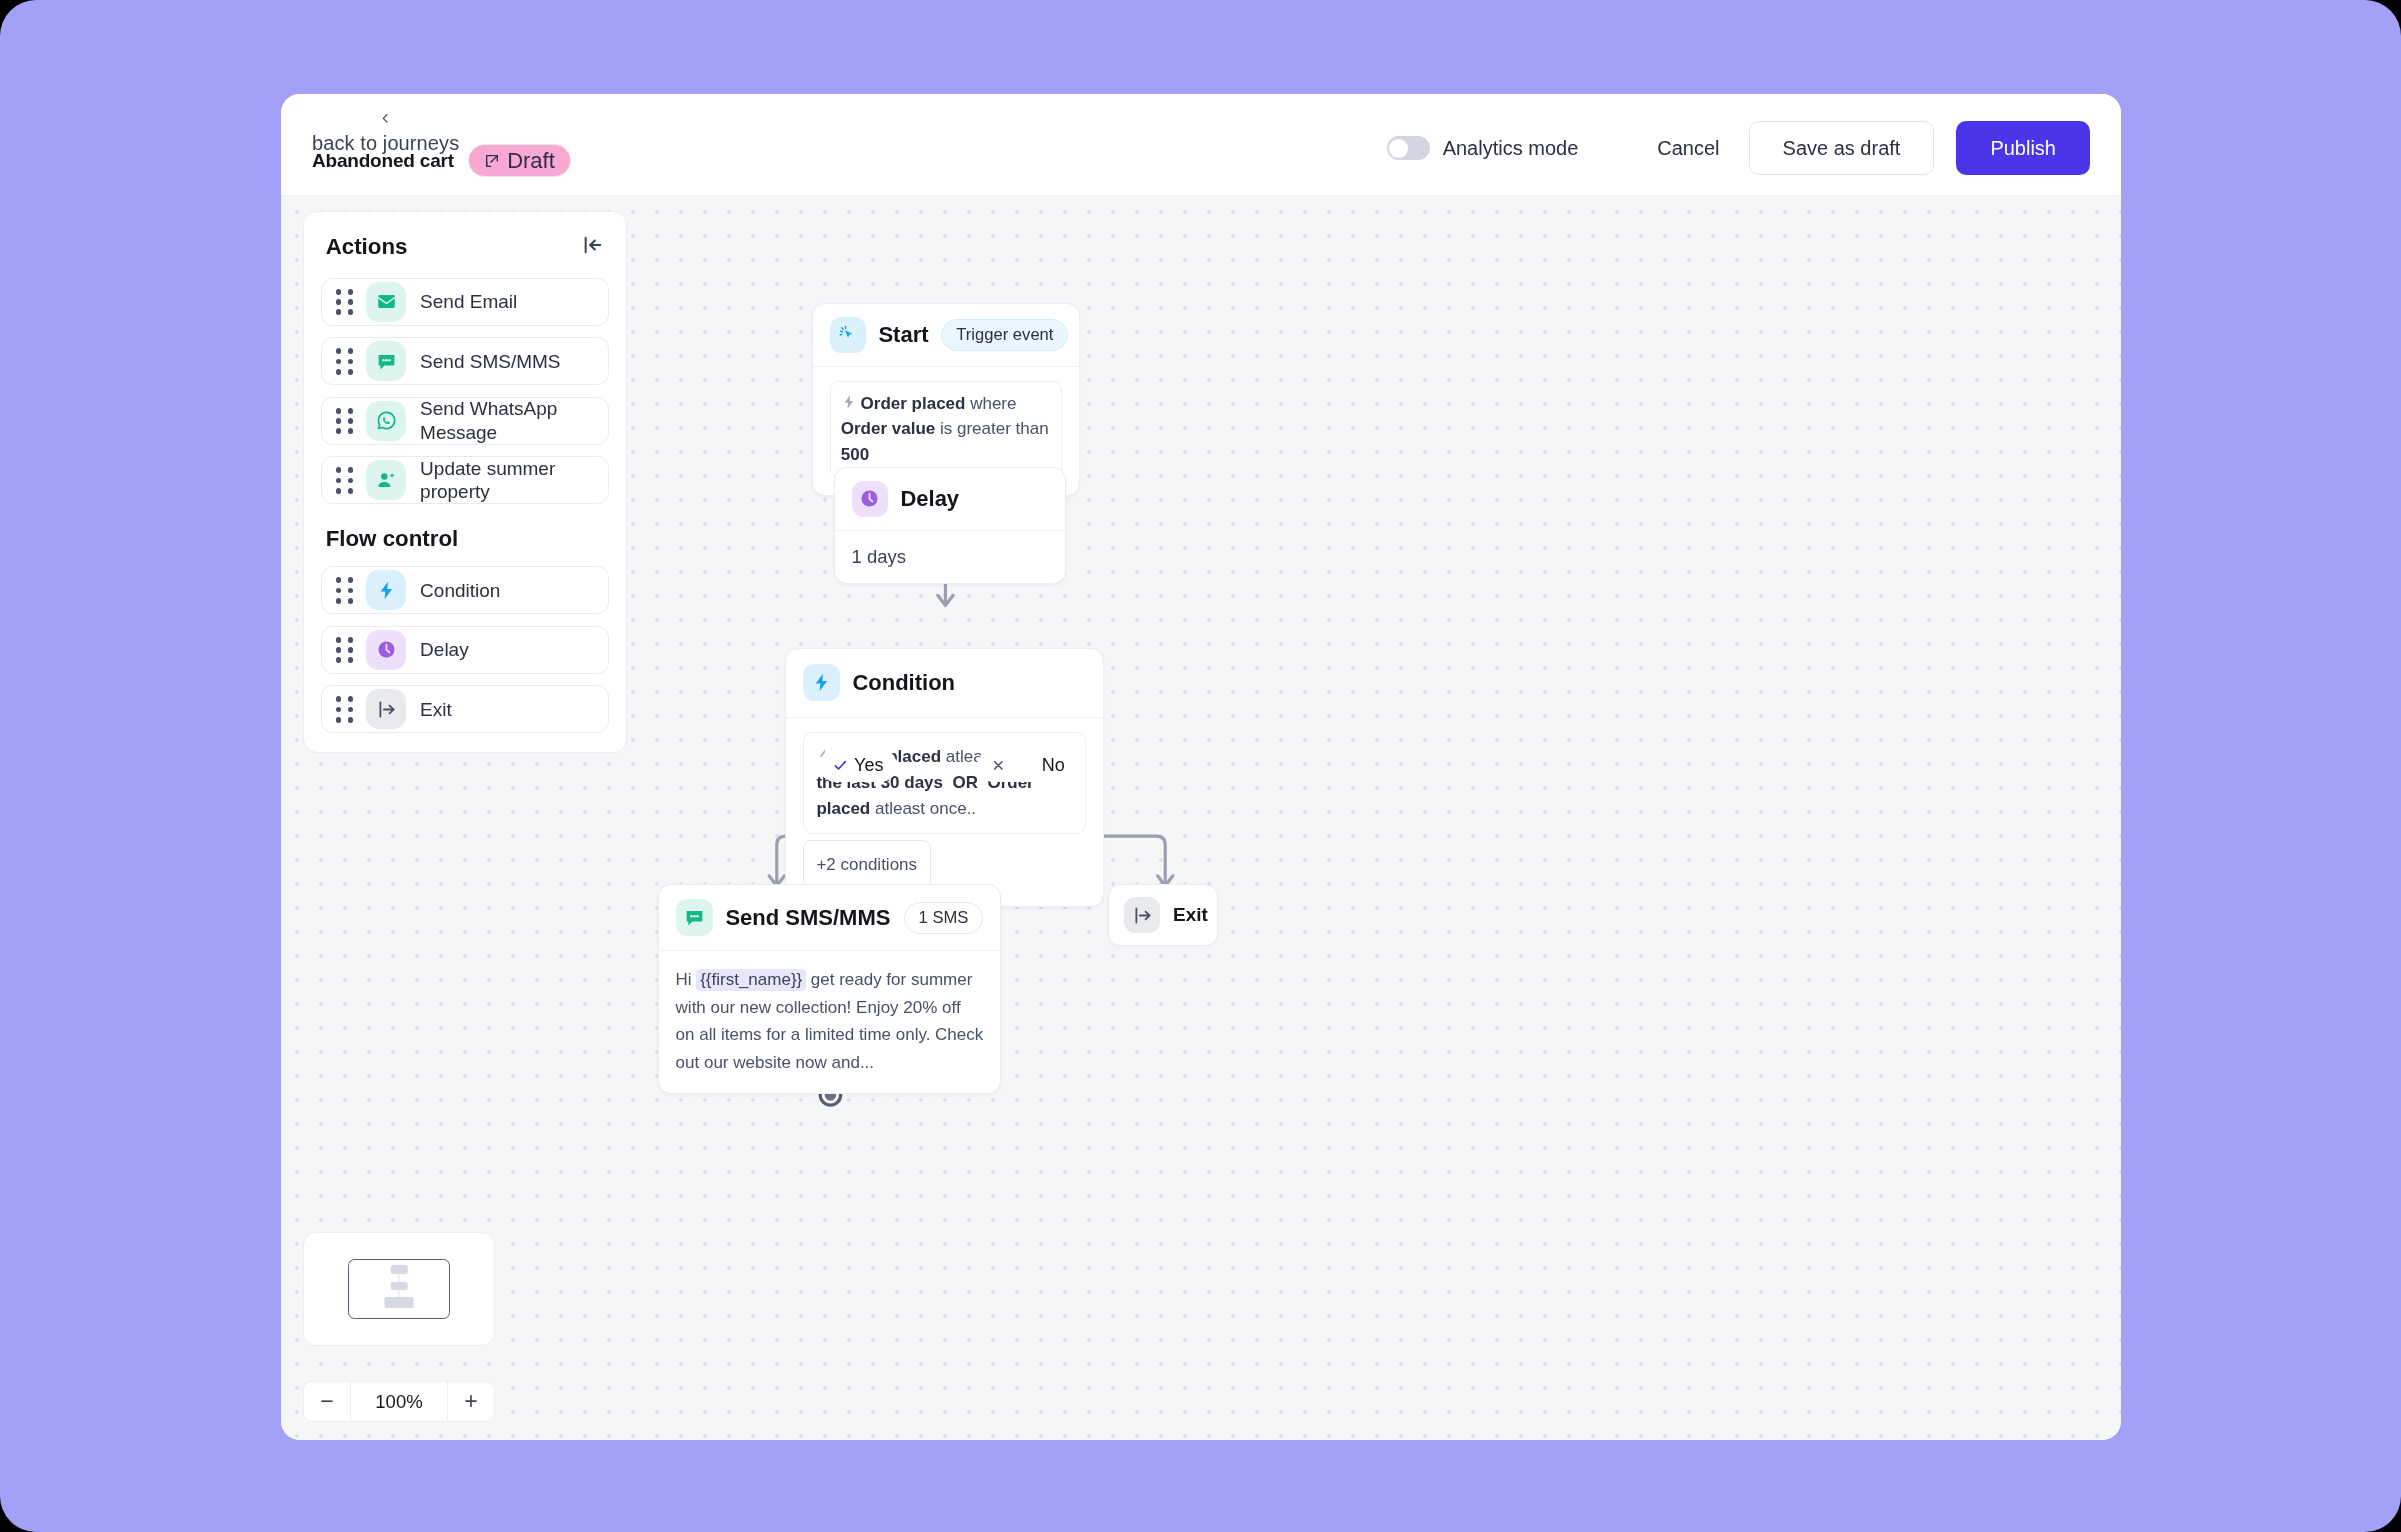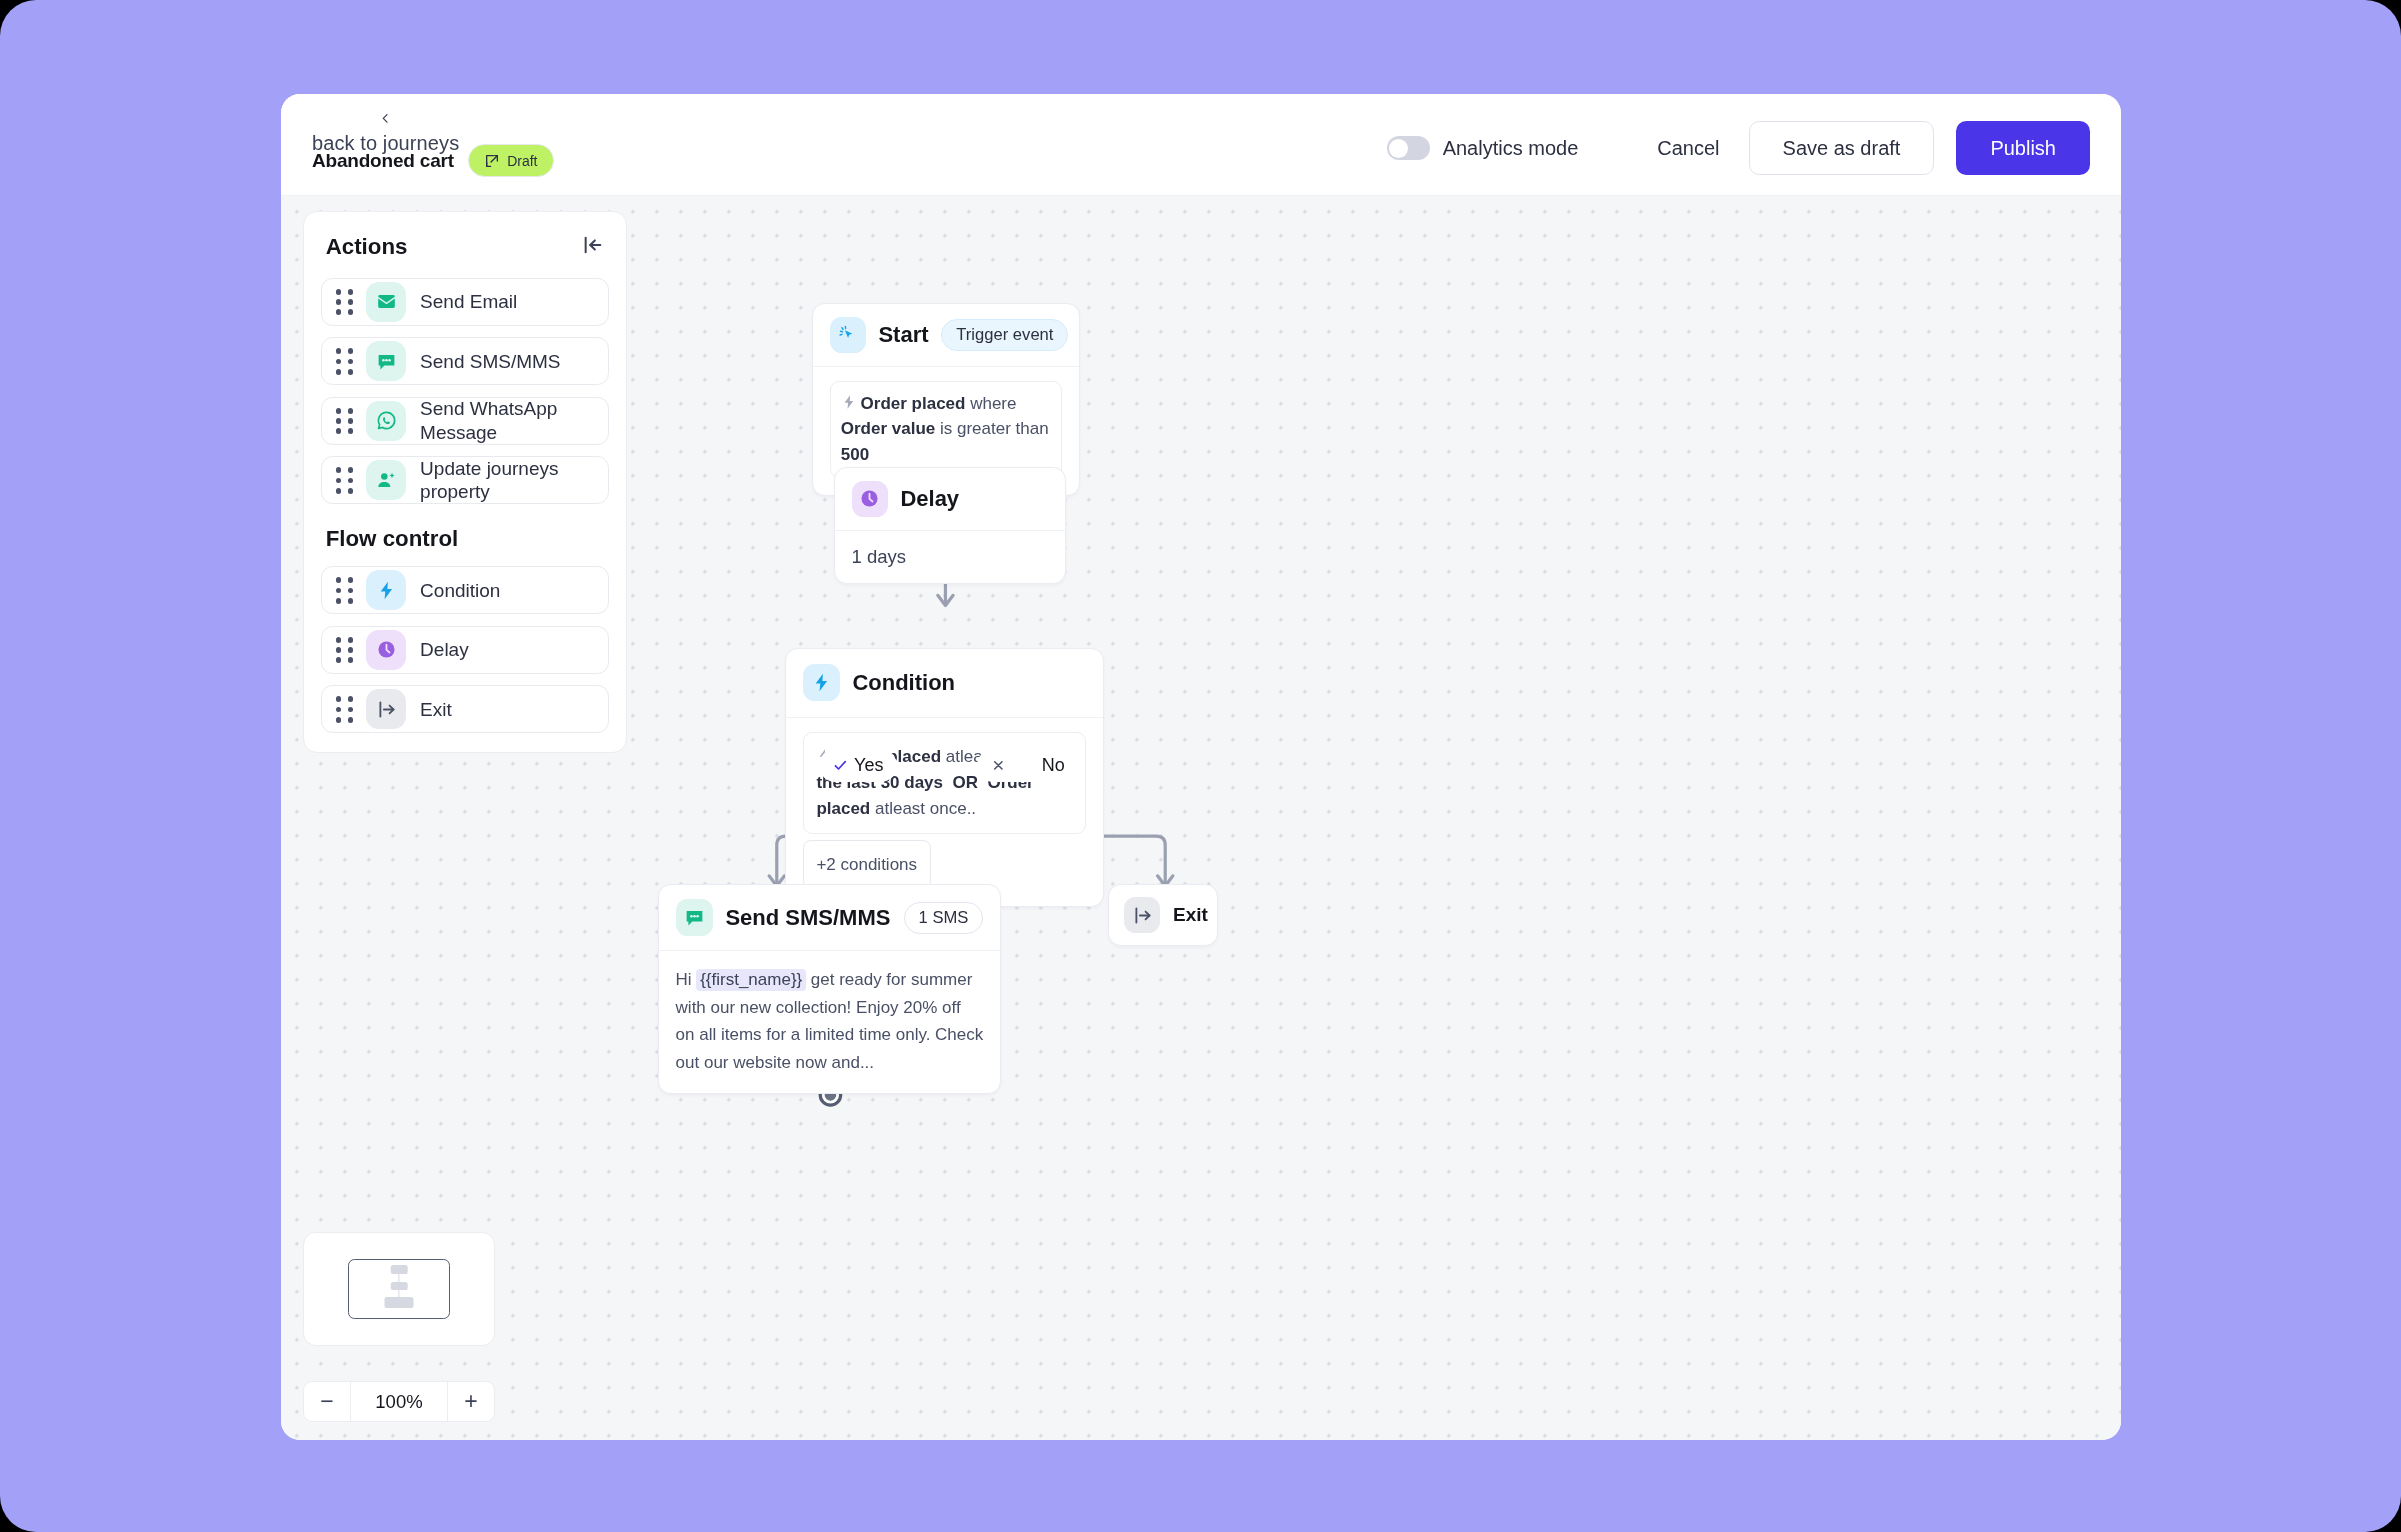"Draft" .draft-badge { background: #bef264 -> #f9a8d4; font-size: 14px -> 22px }
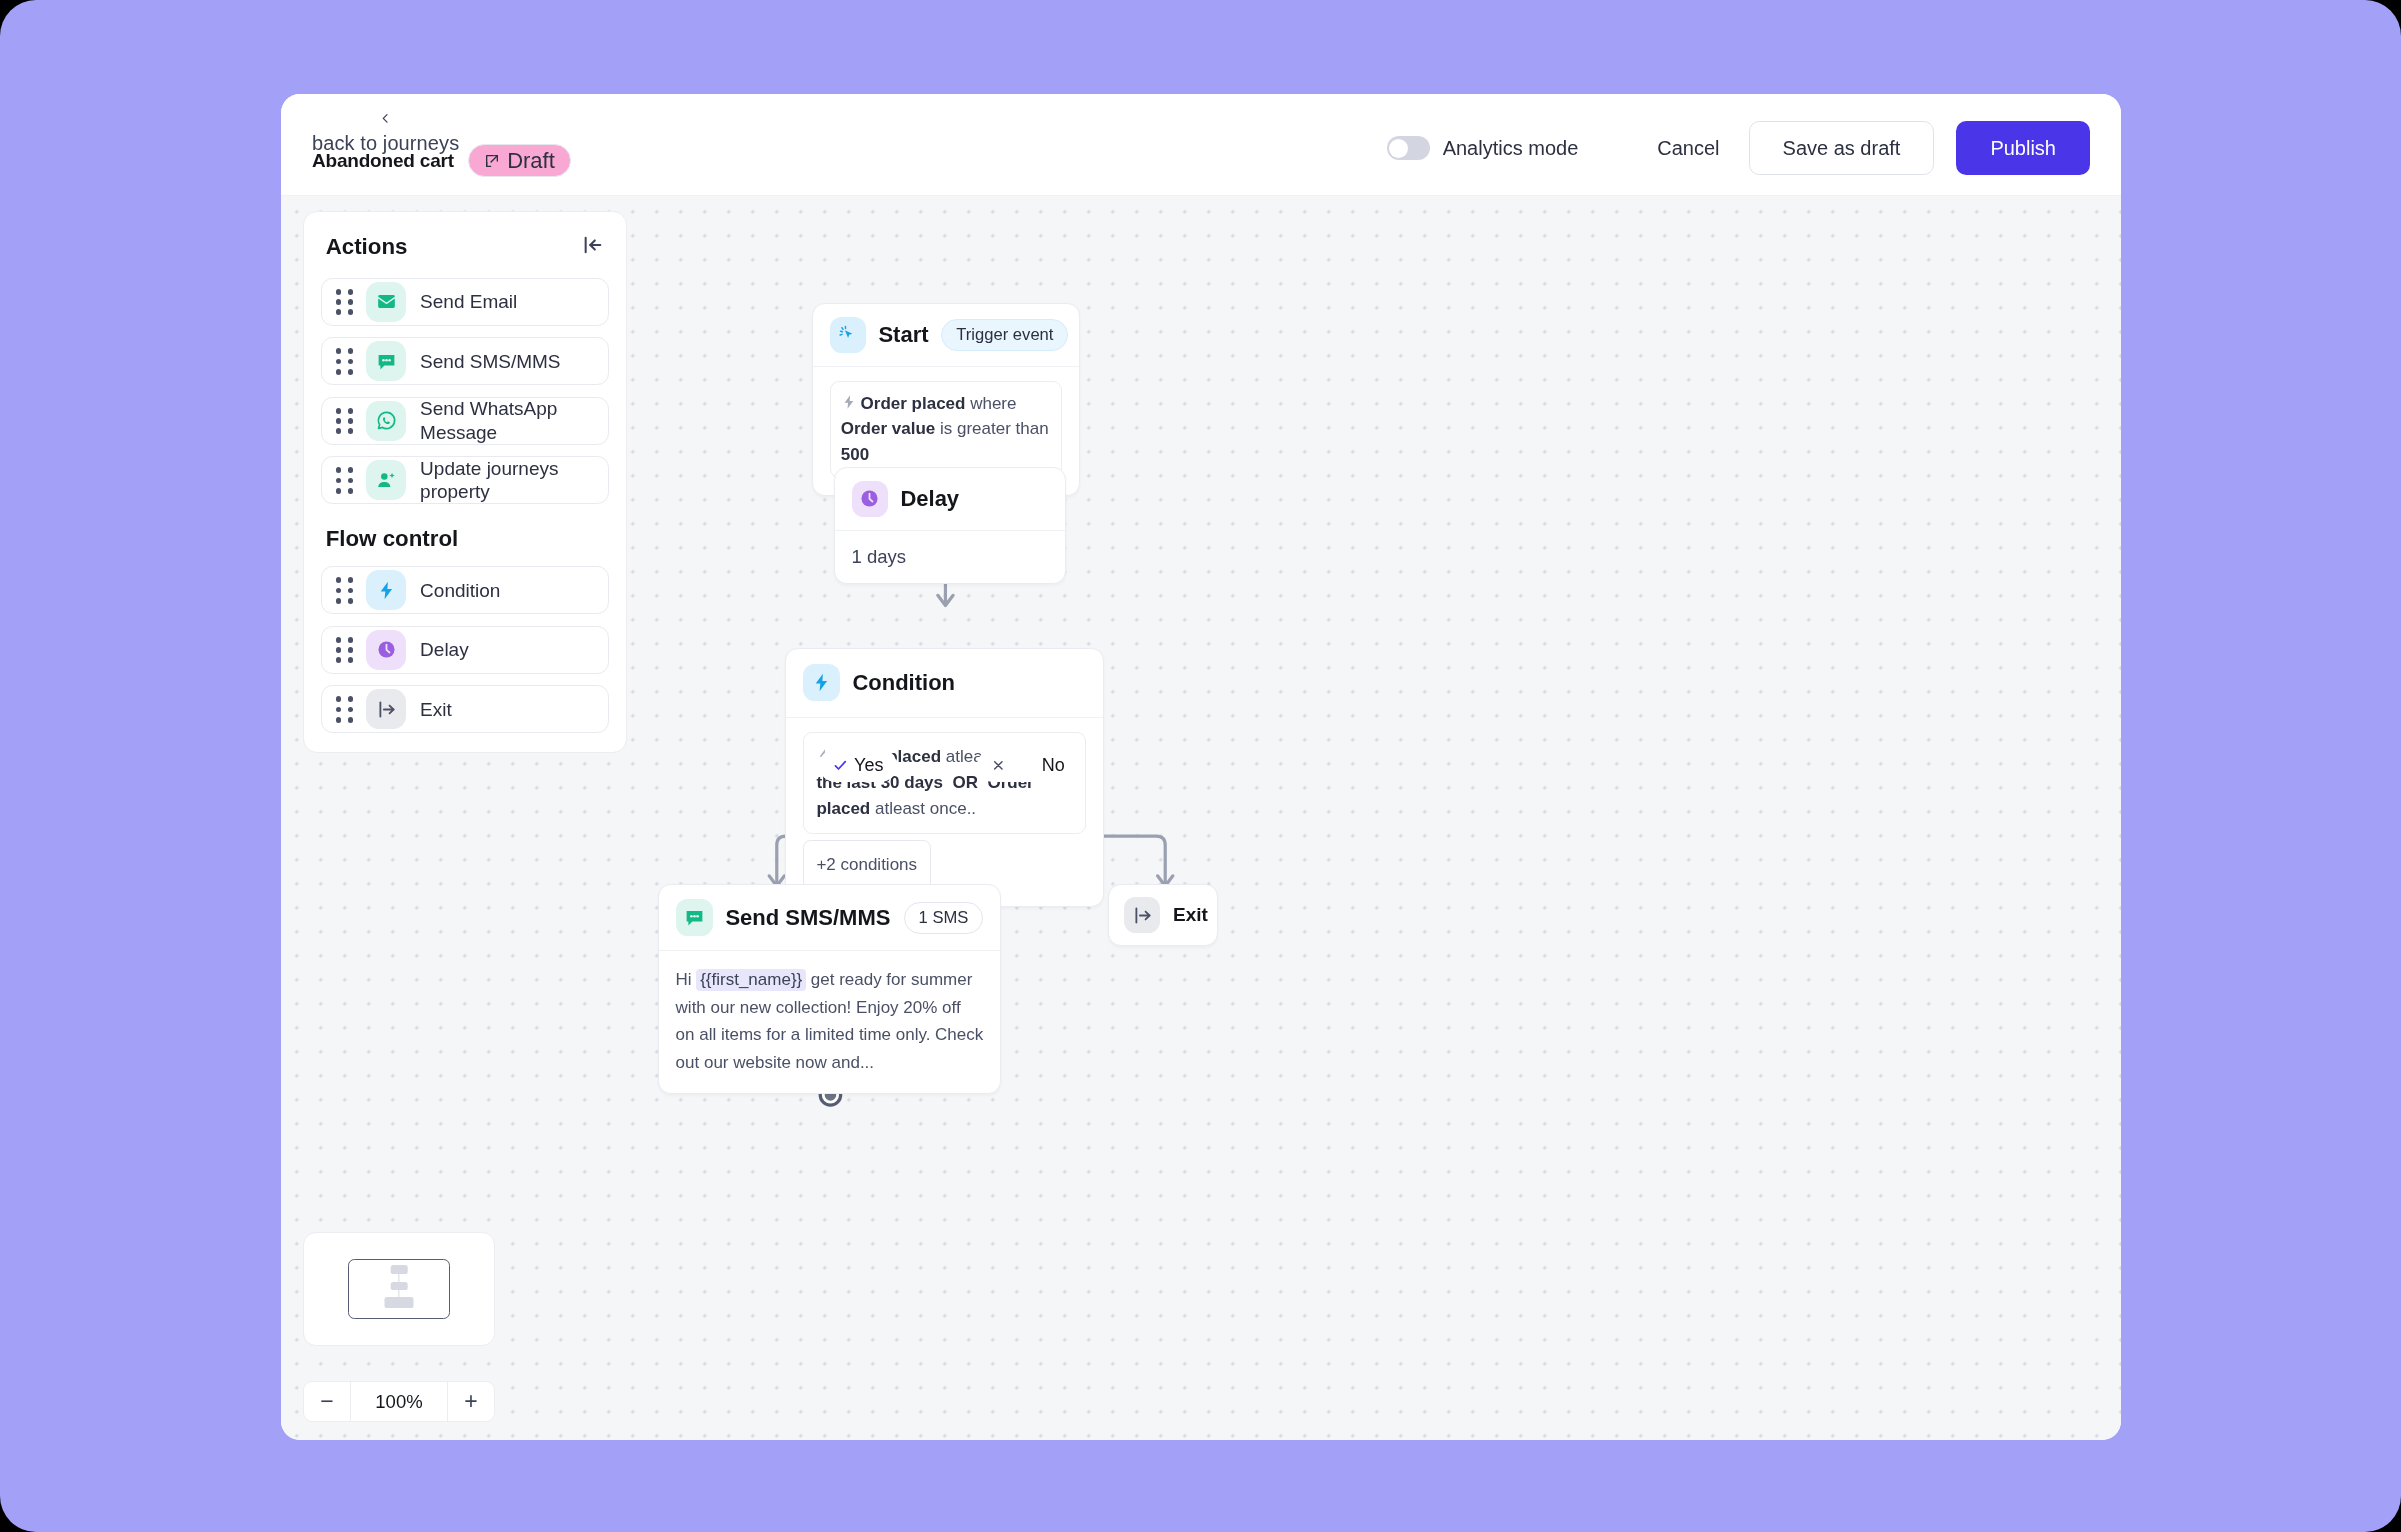"Update journeys property" span.item-label { text: journeys -> summer }
